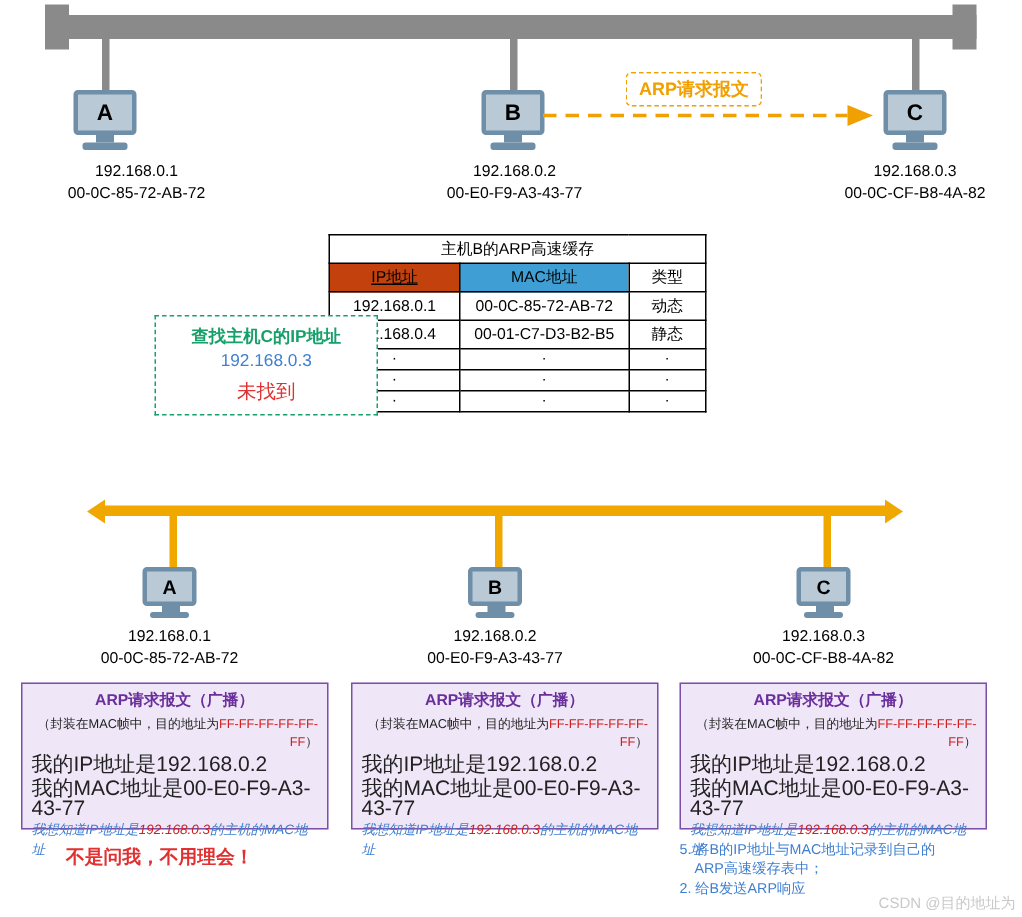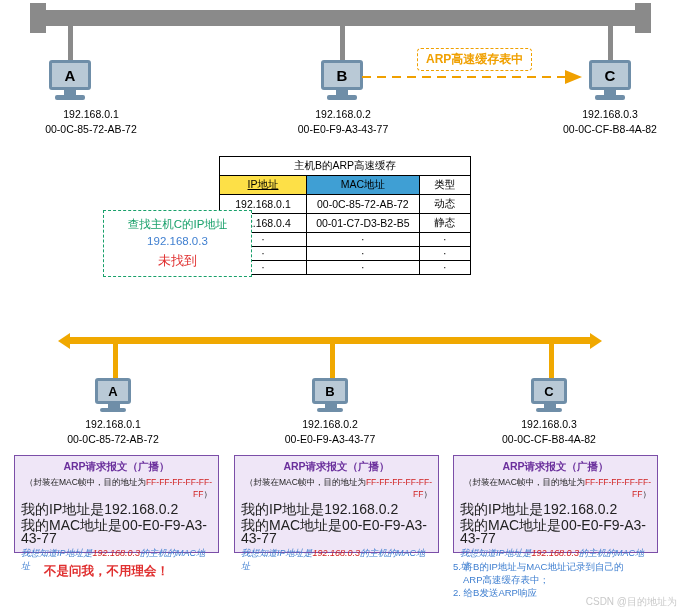"ARP高速缓存表中" div.toplabel { text: ARP高速缓存表中 -> ARP请求报文 }
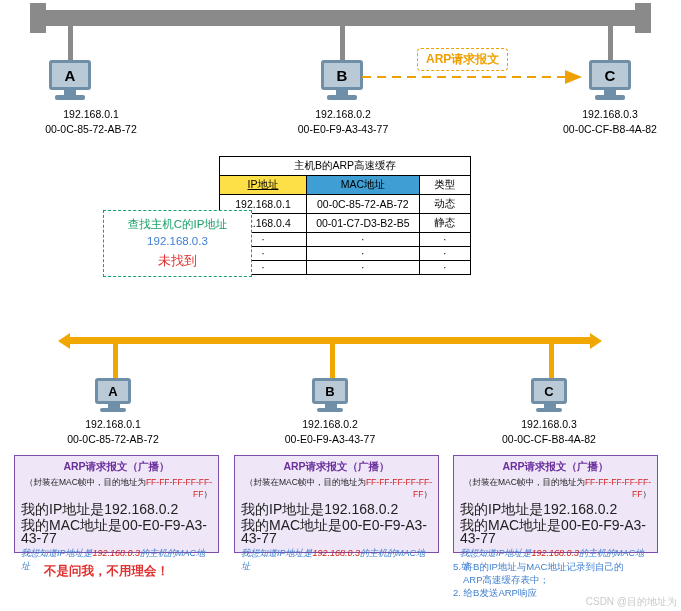"IP地址" .hdr-ip { background: #fde047 -> #c2410c }
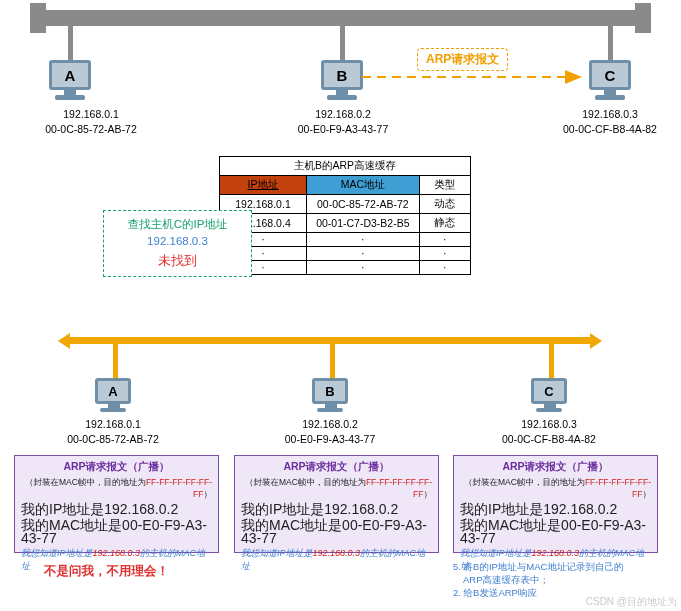"查找主机C的IP地址" .searchbox .l1 { font-weight: normal -> bold }
